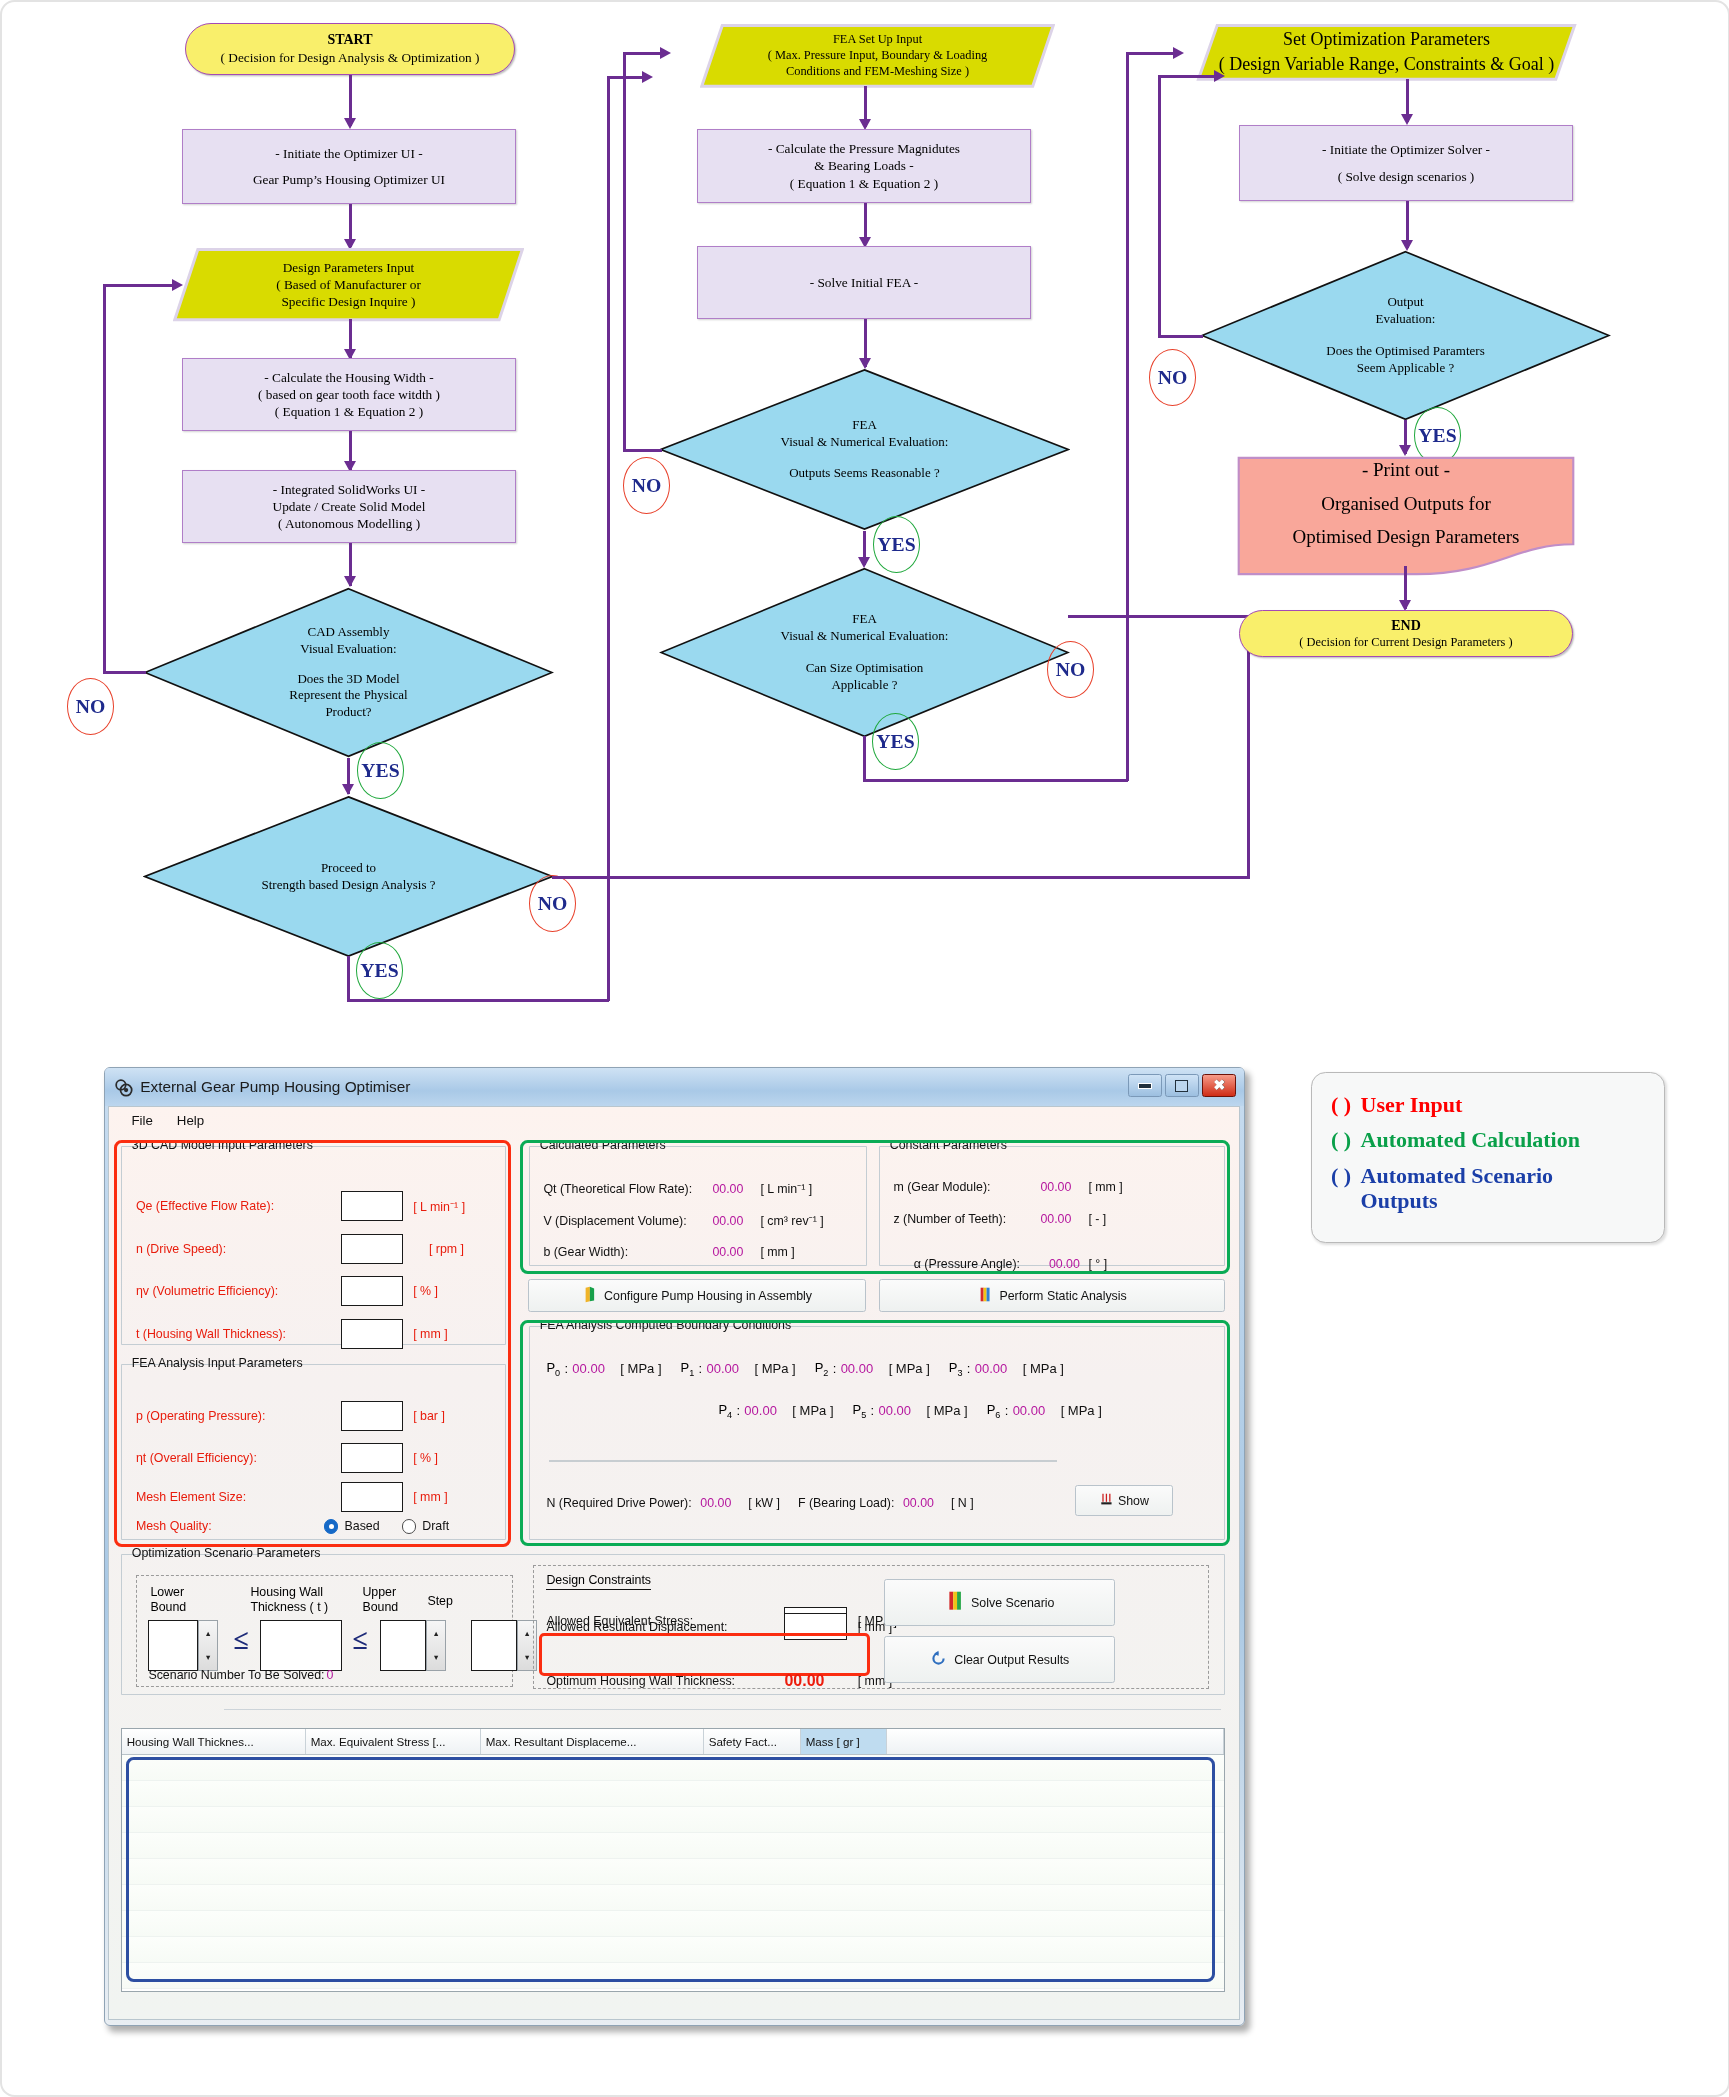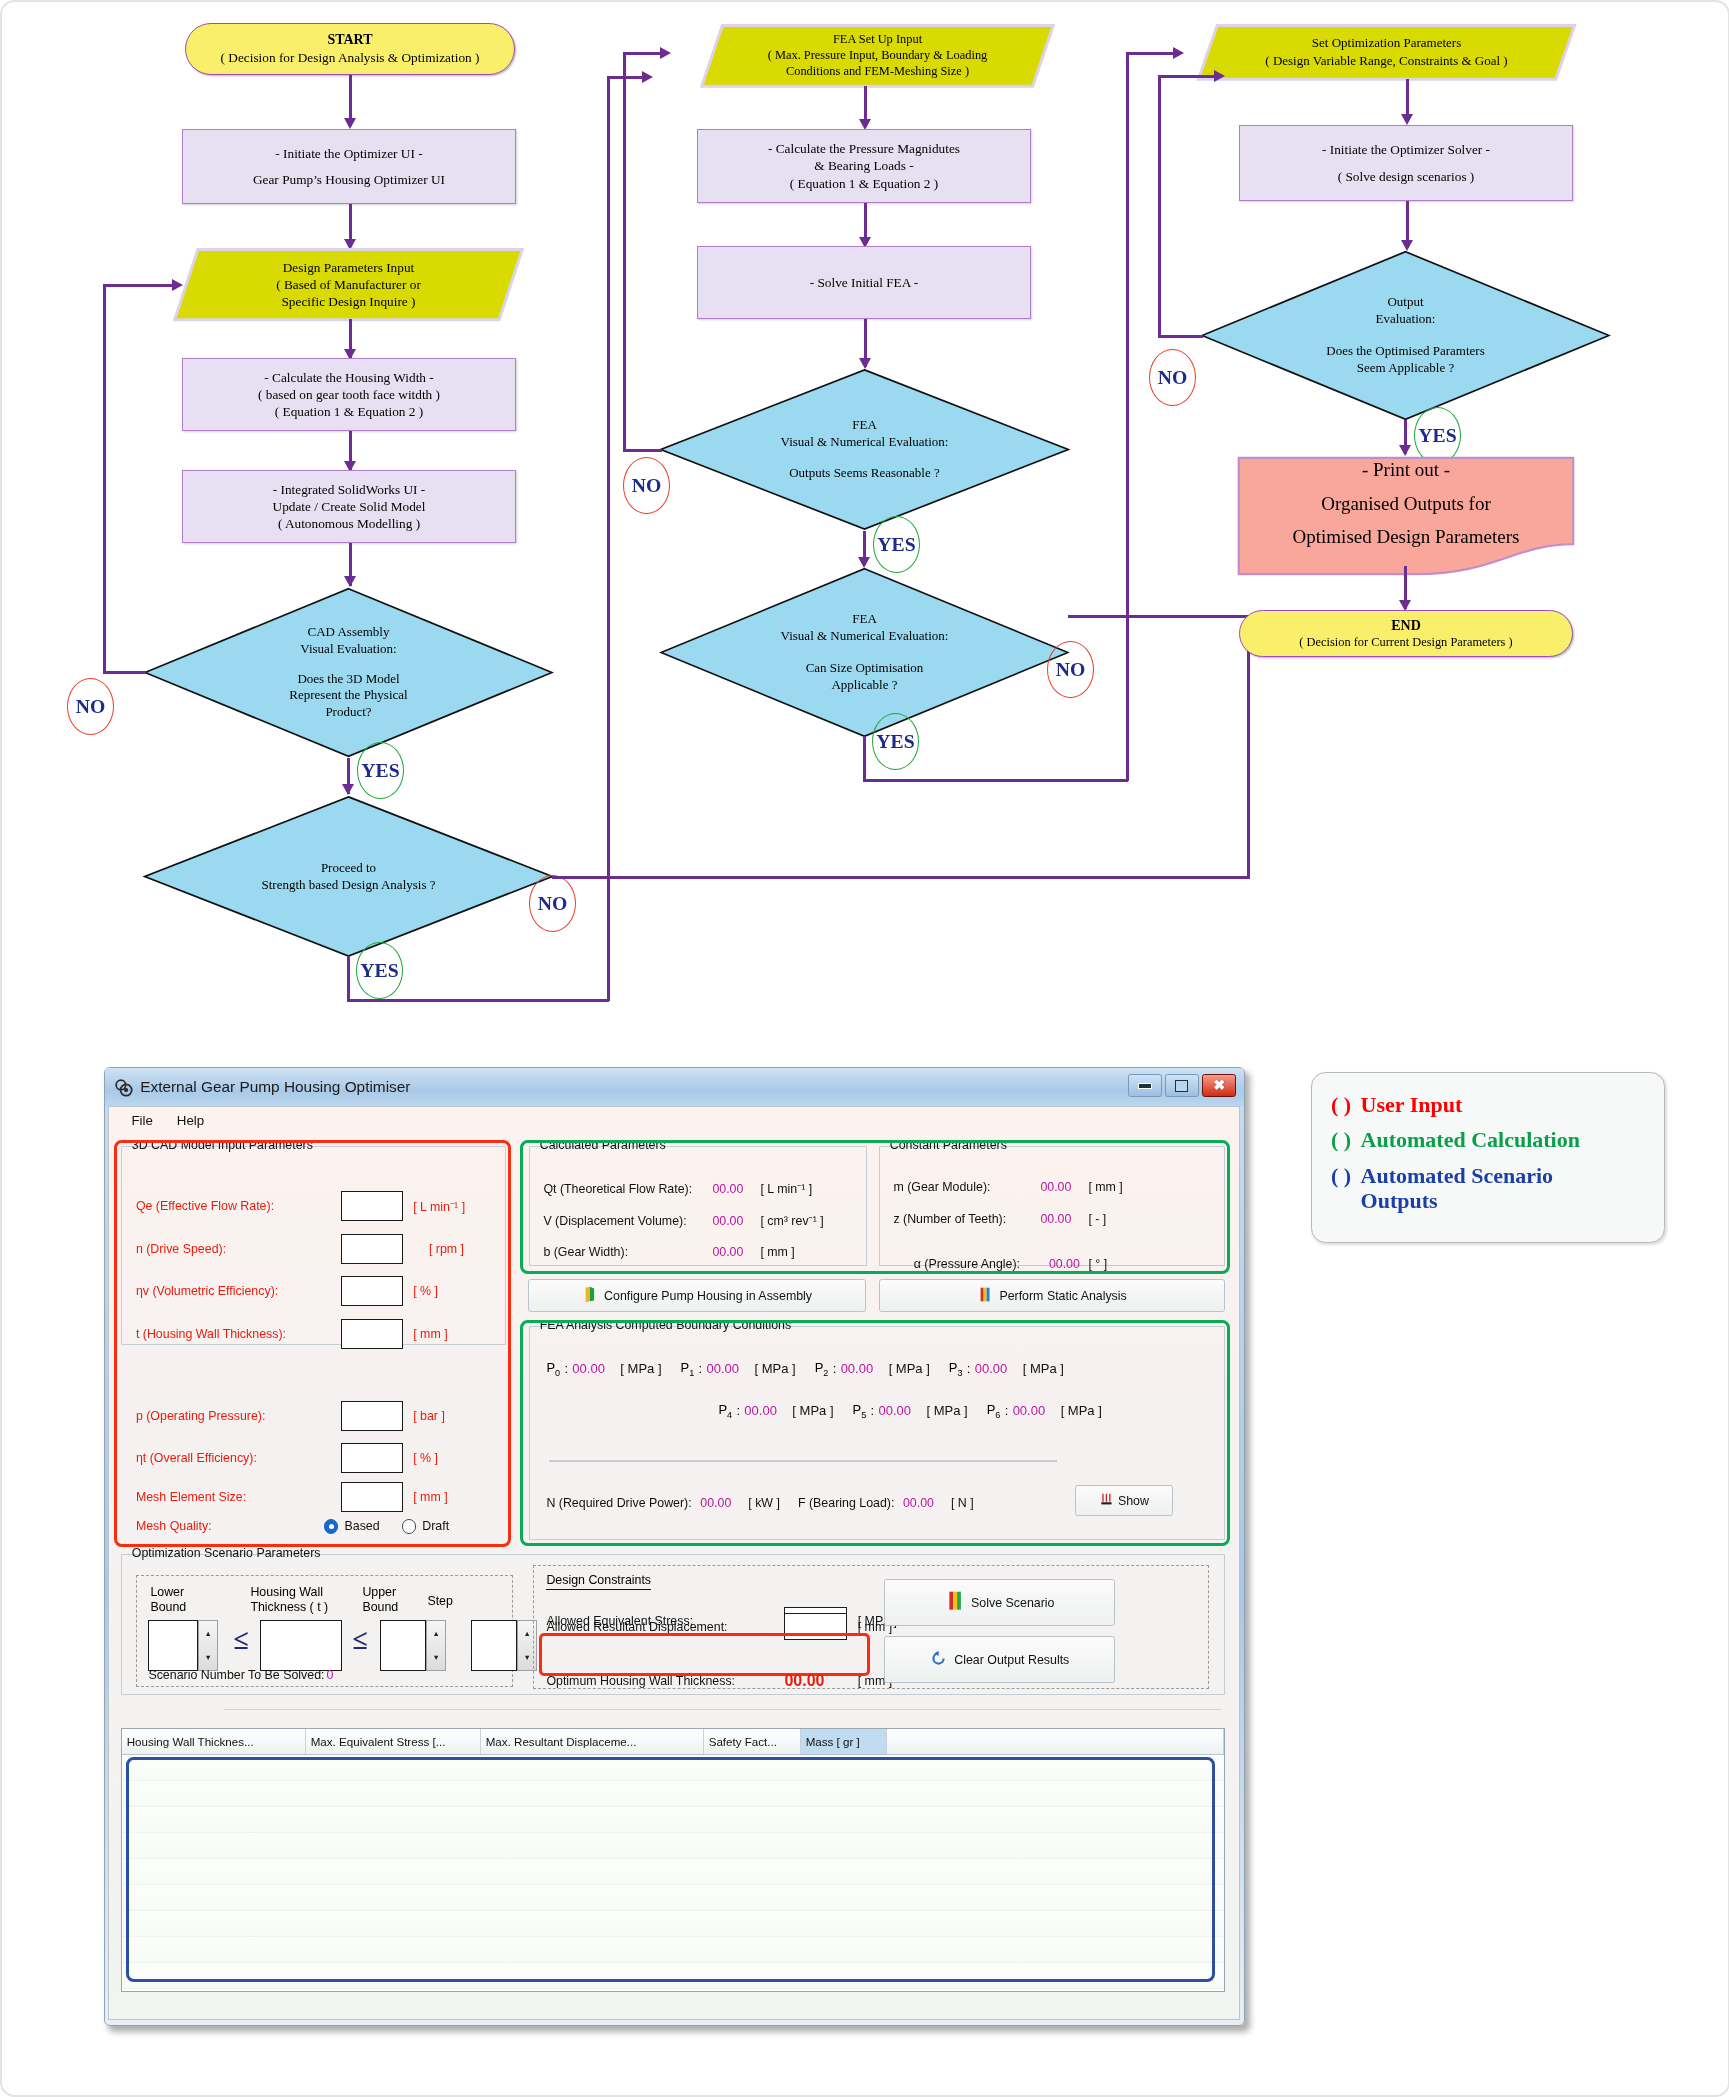"Set Optimization Parameters" div { font-size: 13px -> 18px }
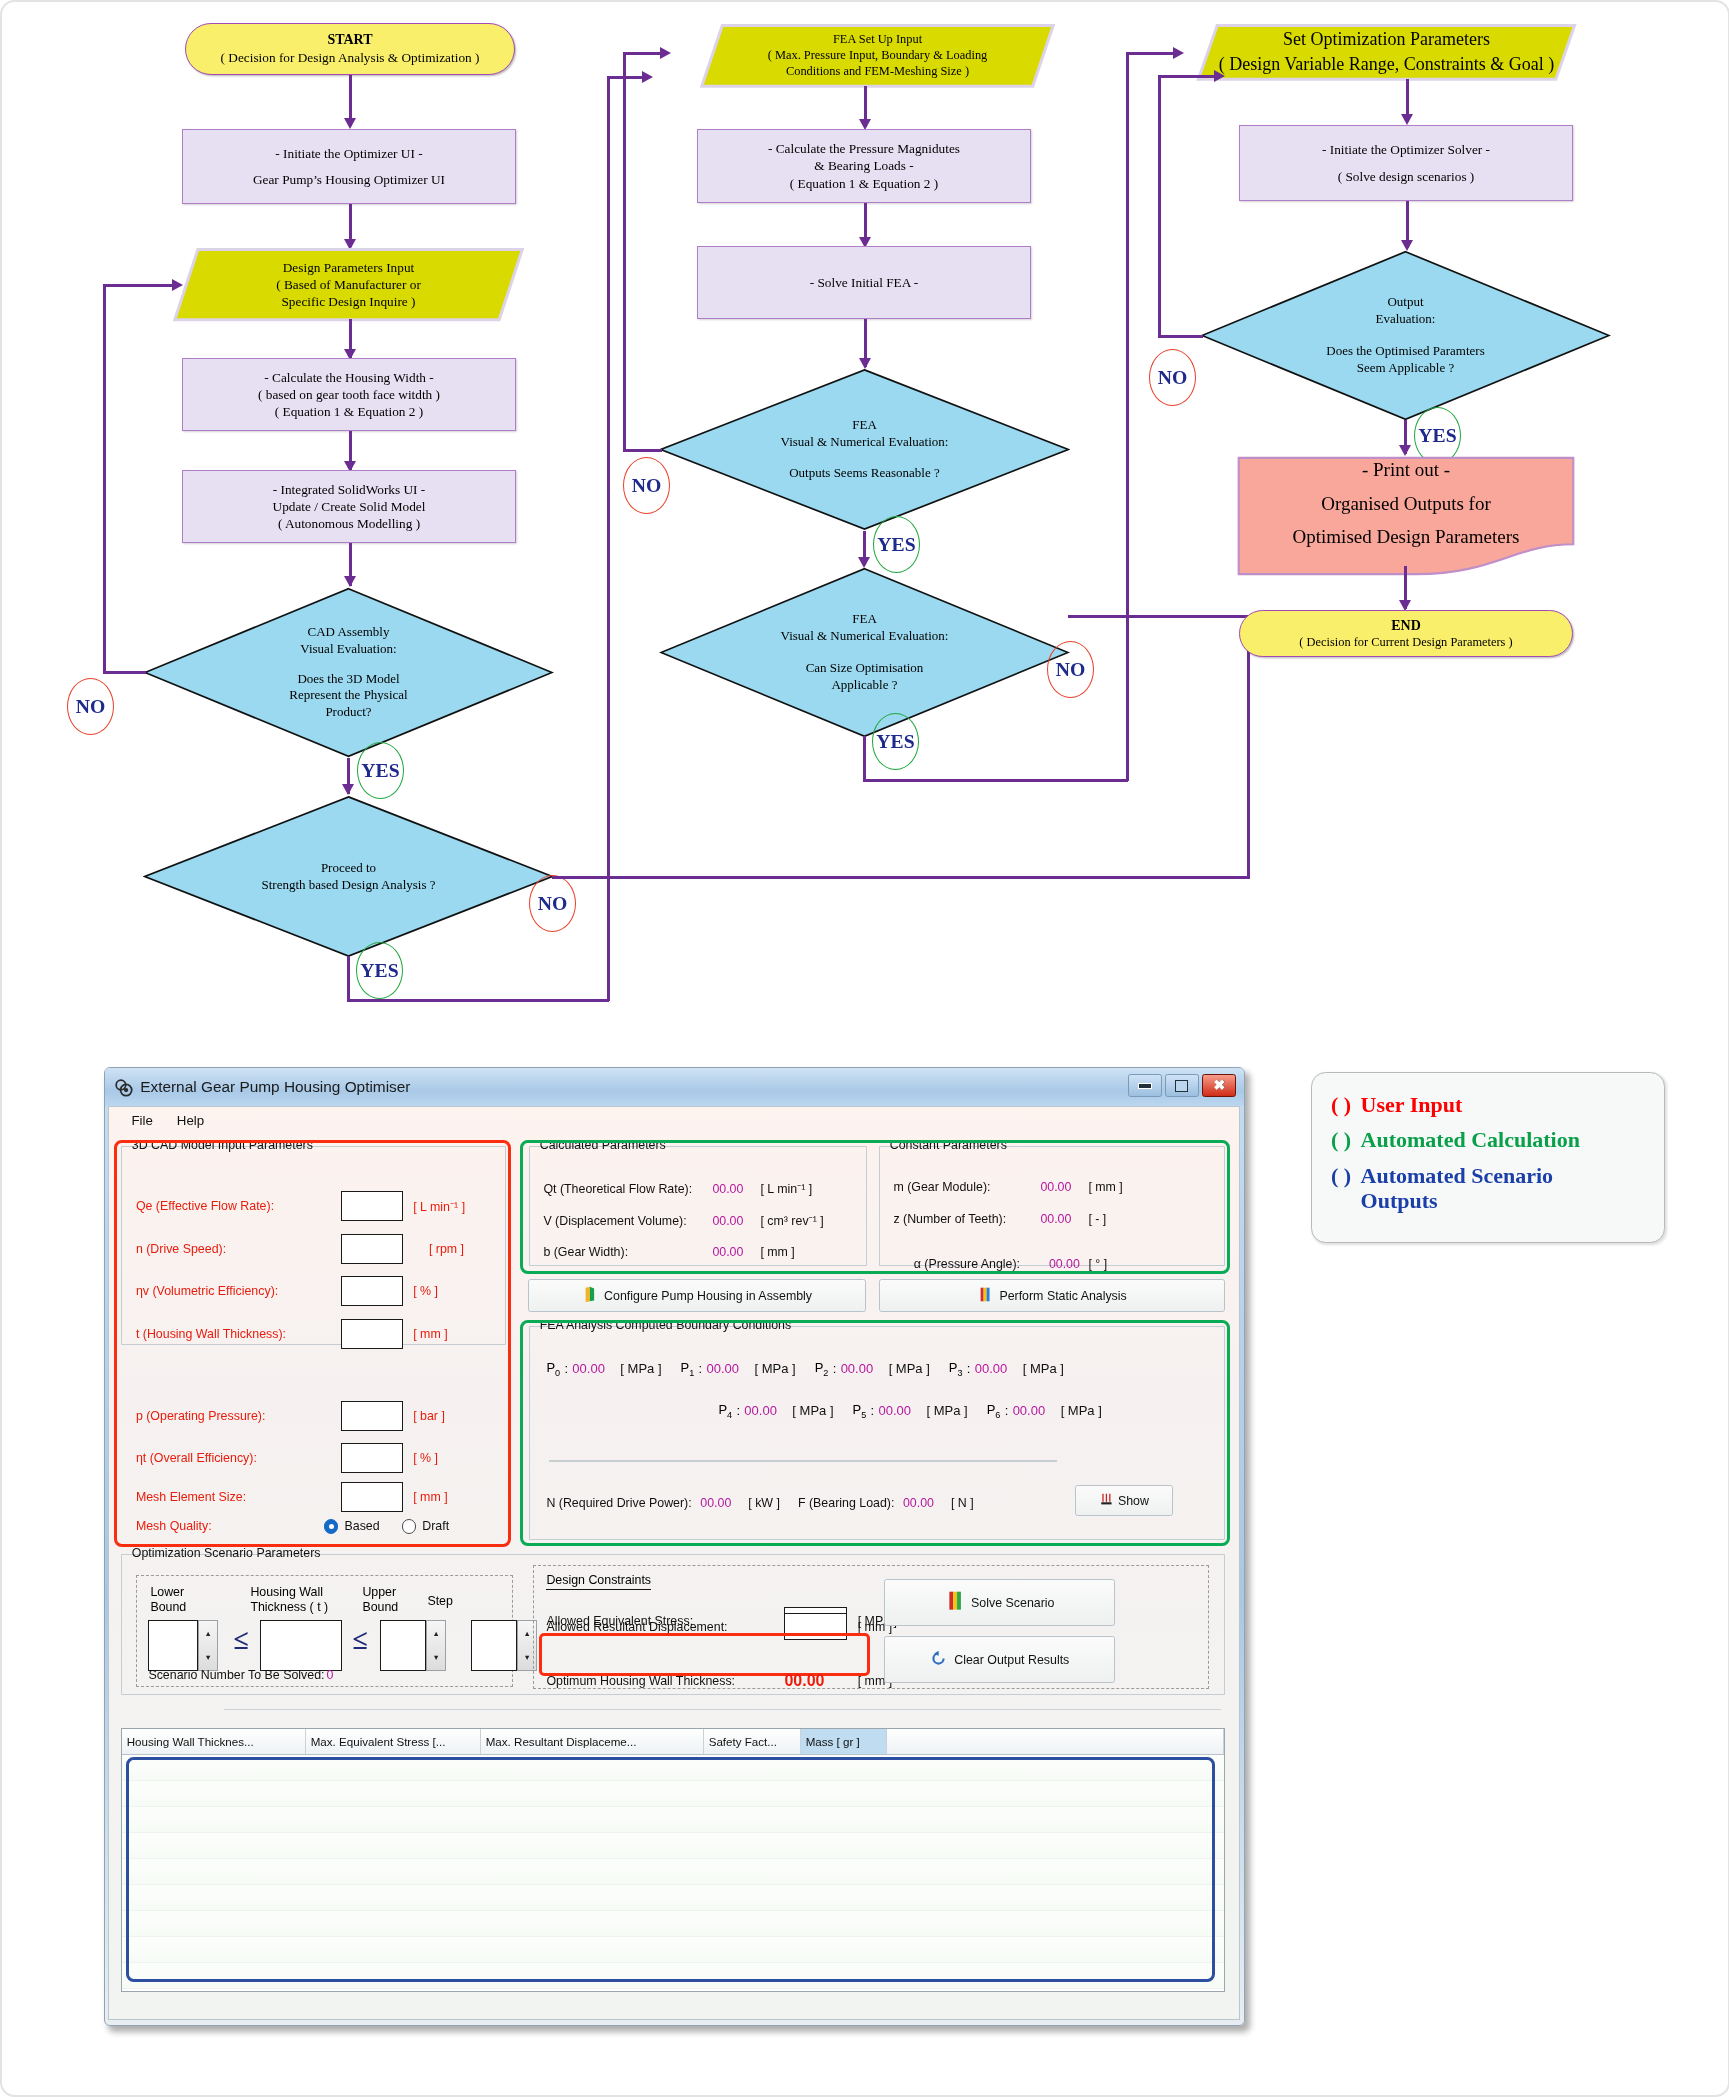"FEA Analysis Input Parameters" div.gbox { html: none -> <div> <span>FEA Analysis Input Parameters</span> </div> }
